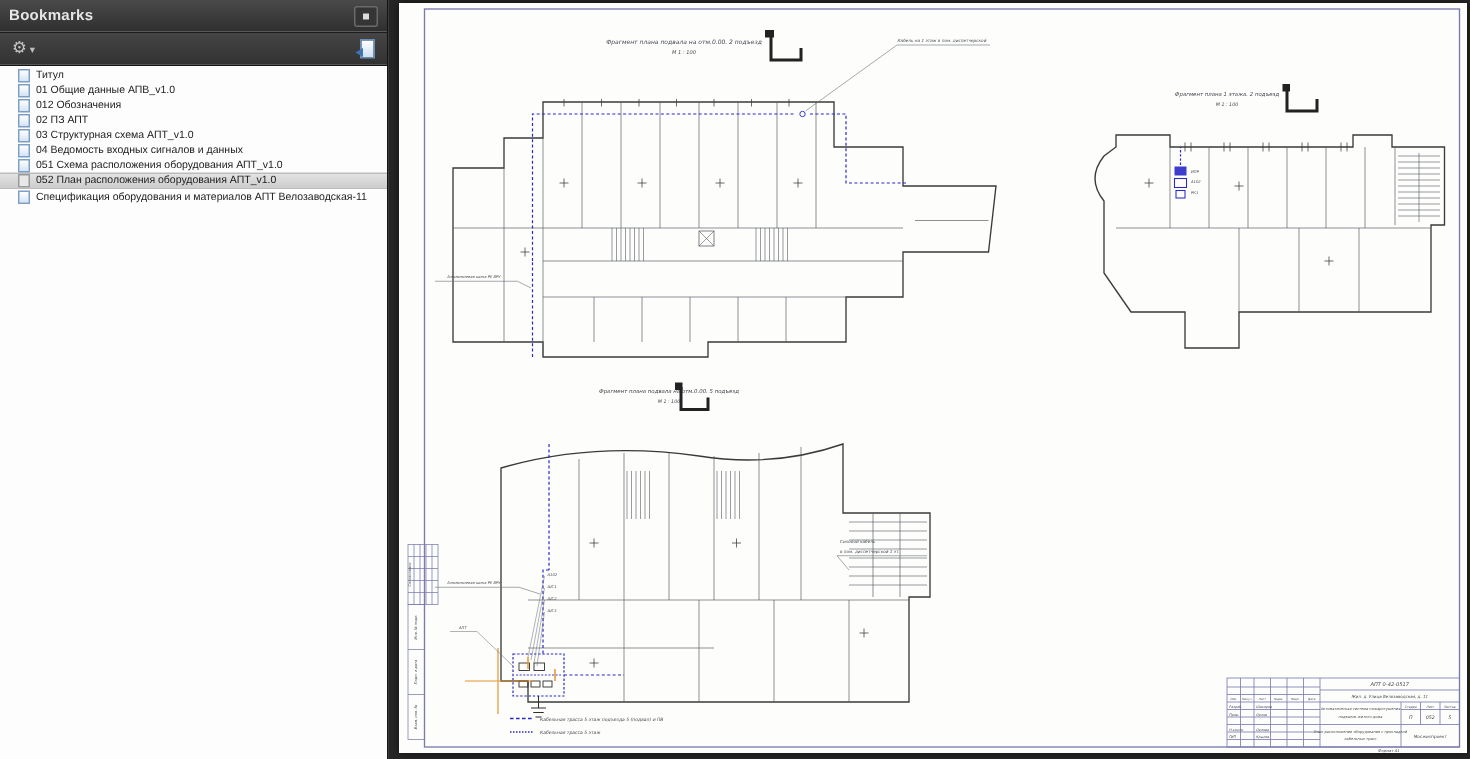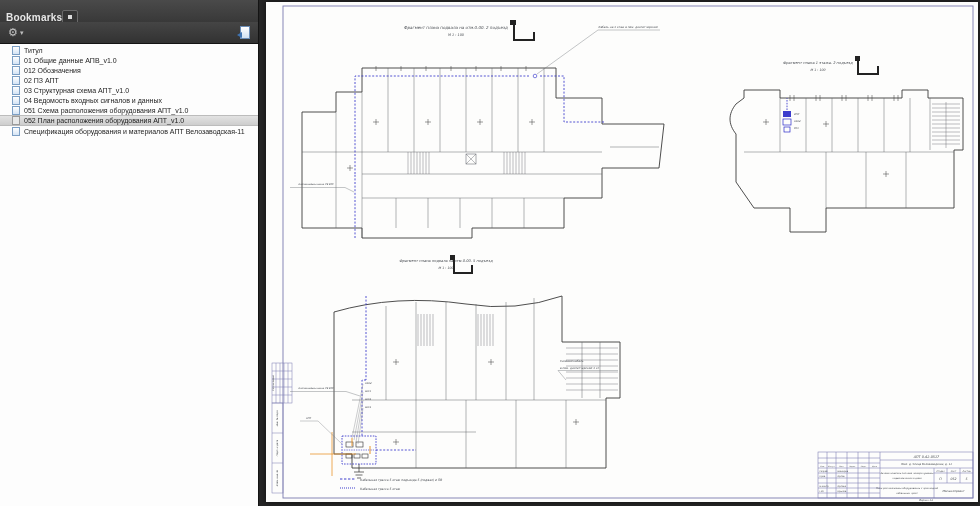"Bookmarks" .panel-header { justify-content: flex-start -> space-between; padding: 17px 6px -> 4px 6px }
